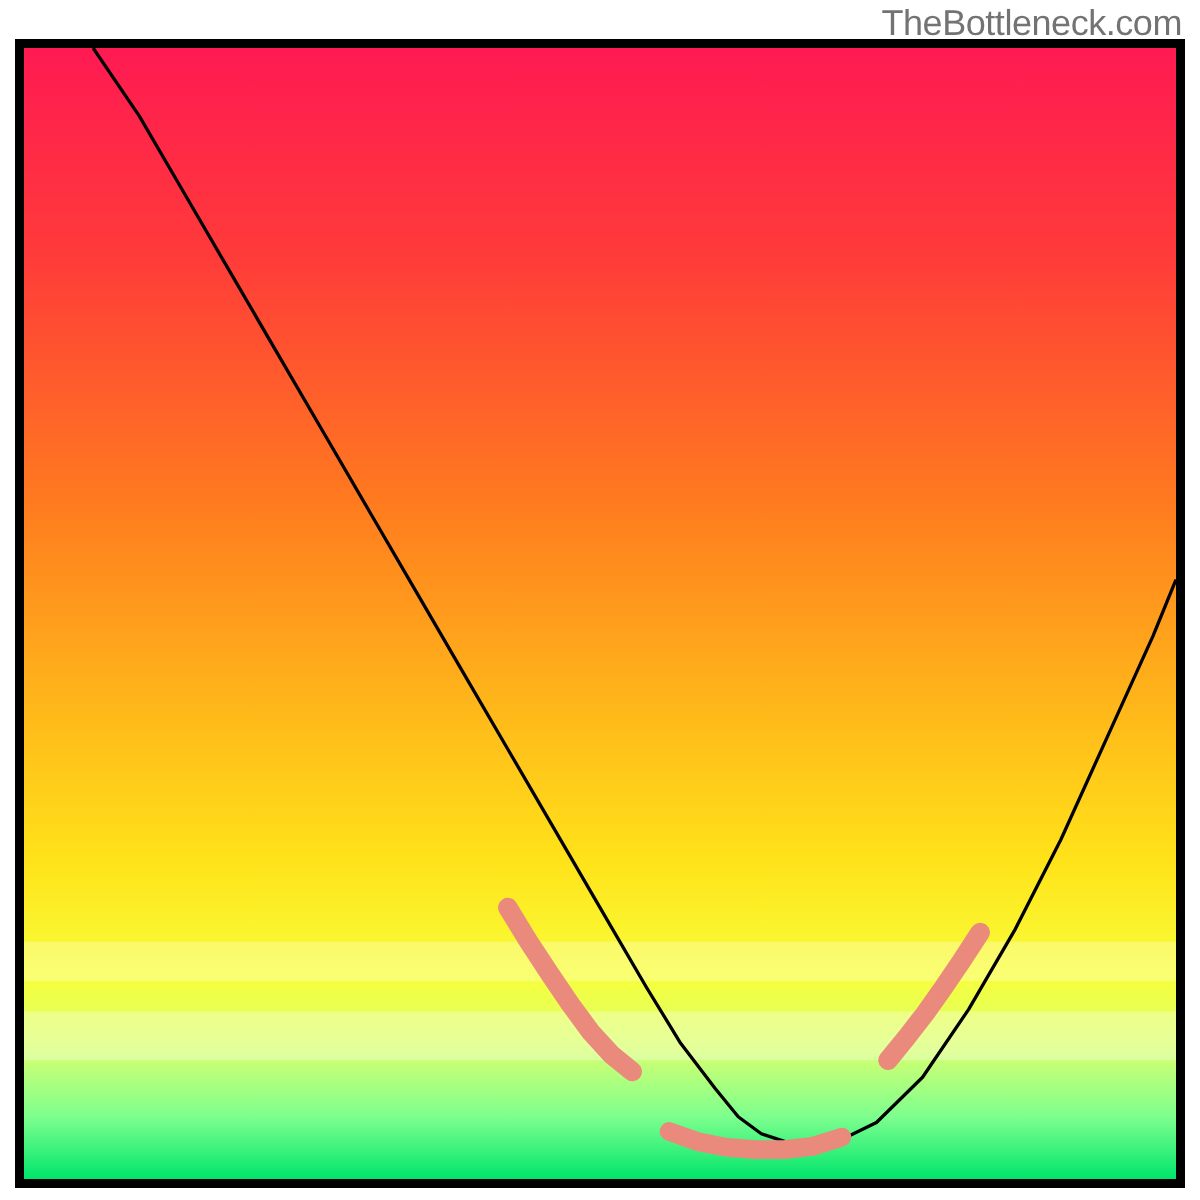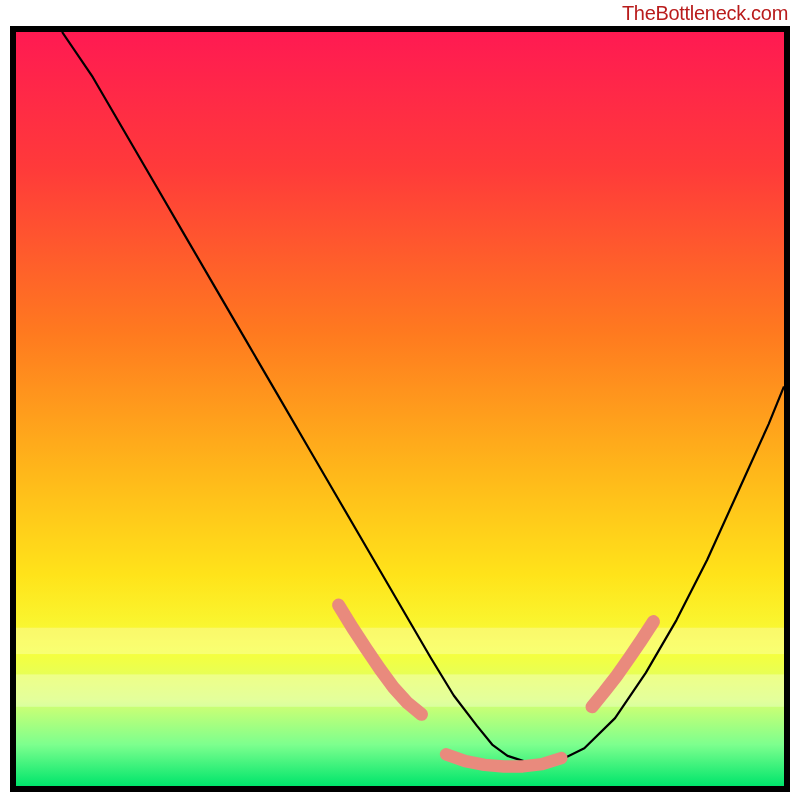"TheBottleneck.com" .watermark { color: #b91c1c -> #737373; font-size: 20px -> 24px }
